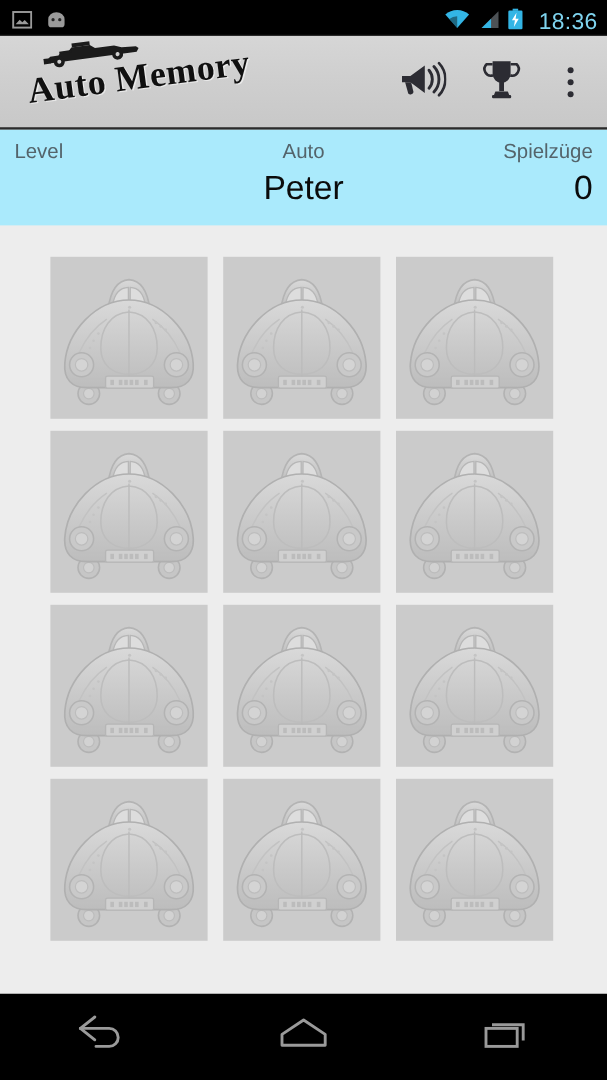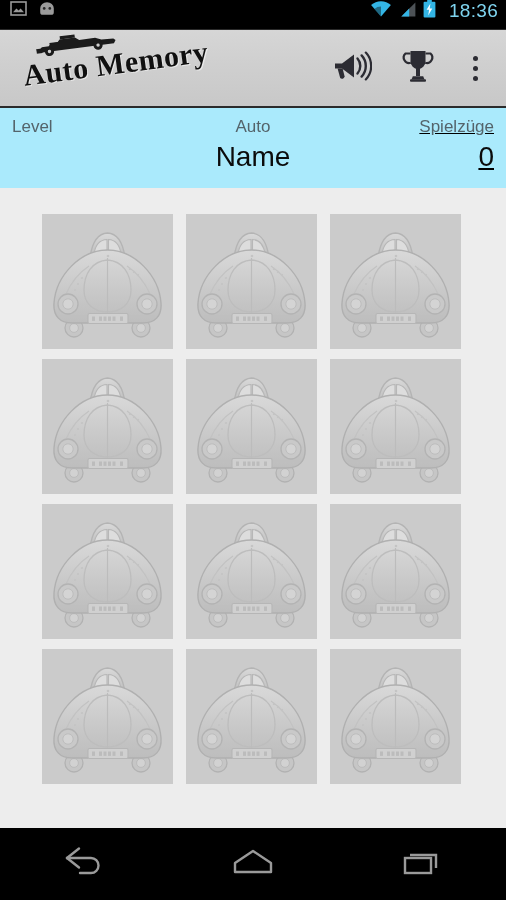"18:36" .statusbar { align-items: flex-start -> flex-end }
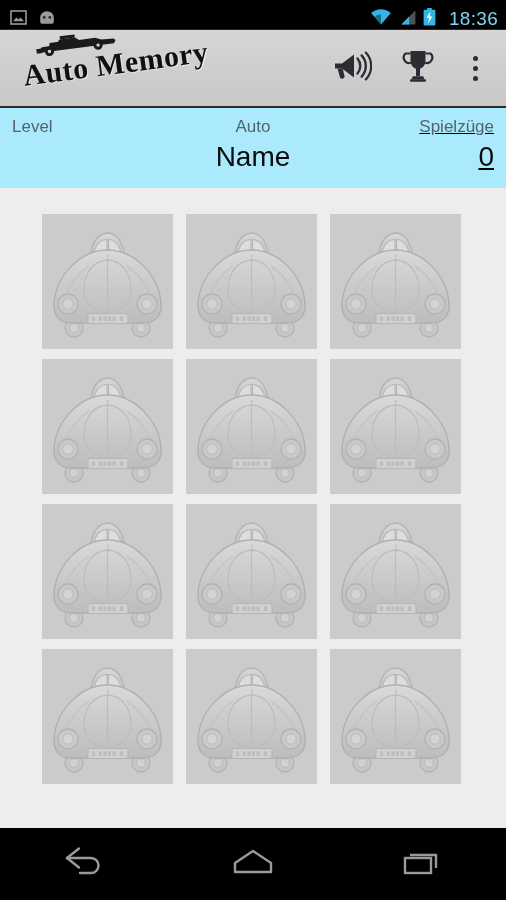"Spielzüge" .info-col.c-right { text-decoration: underline -> none }
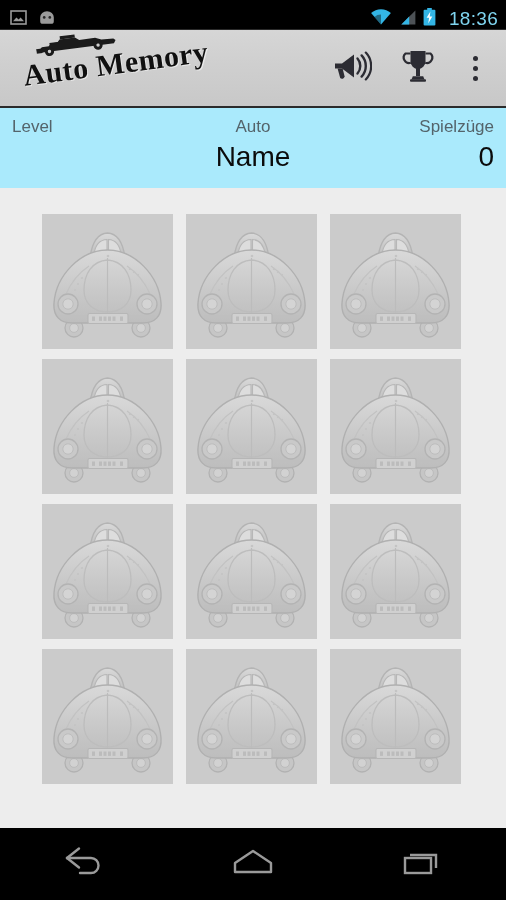"Name" span.info-value { text: Name -> Peter }
